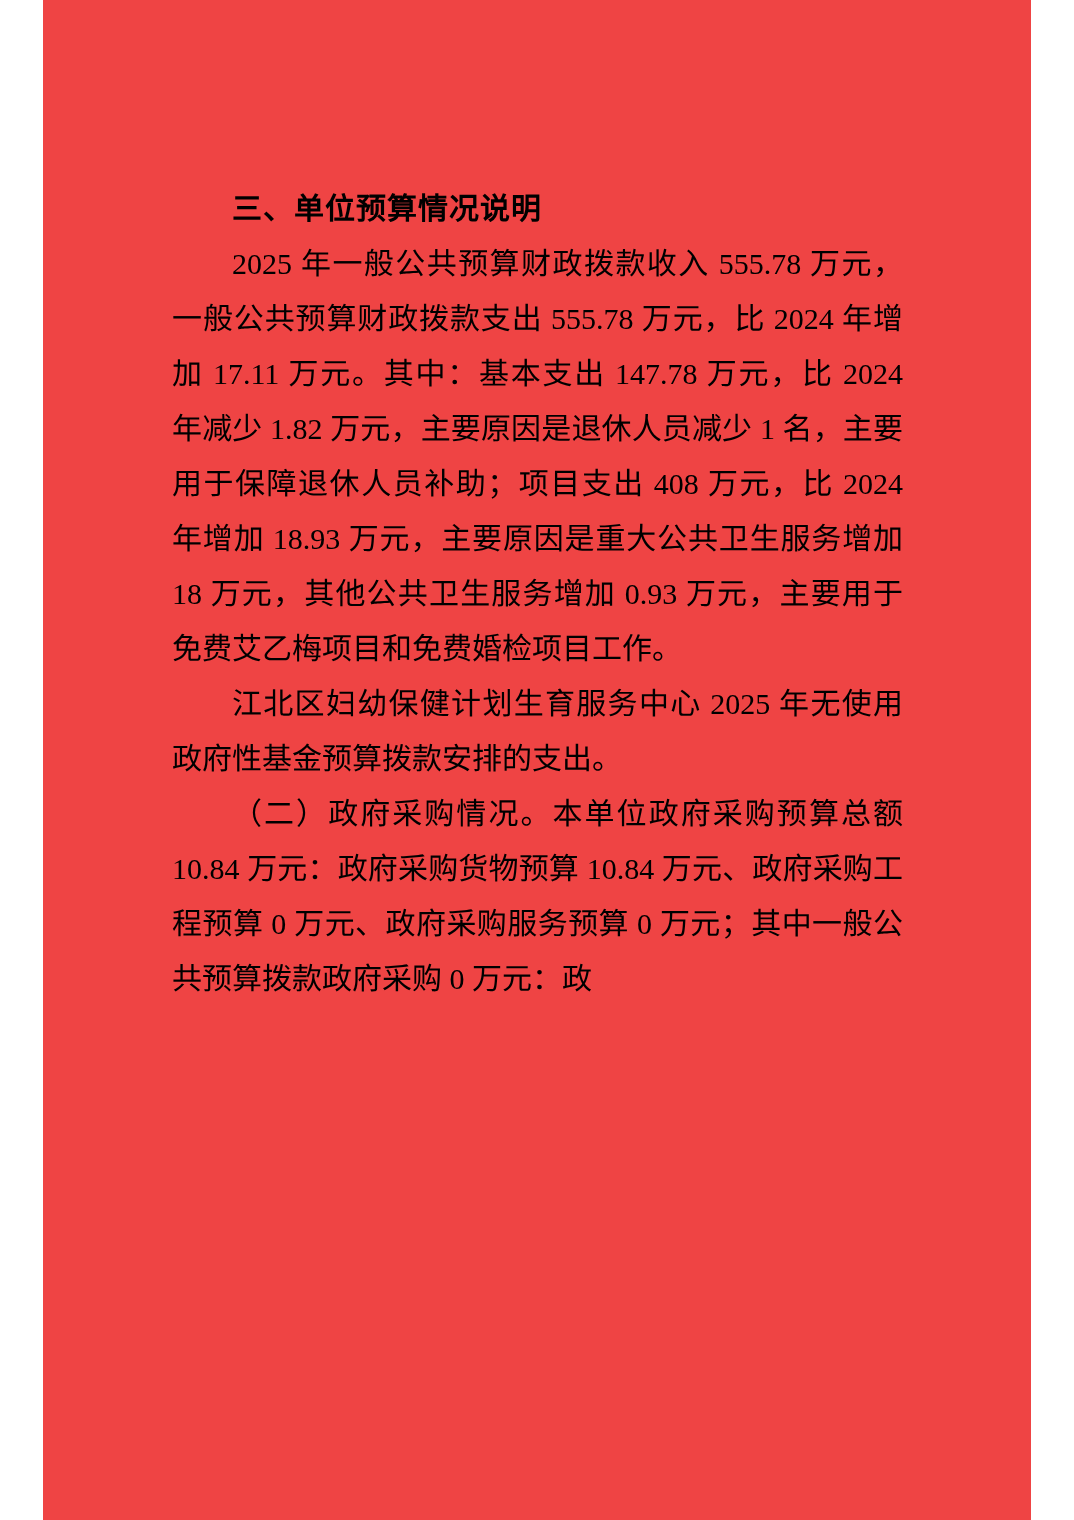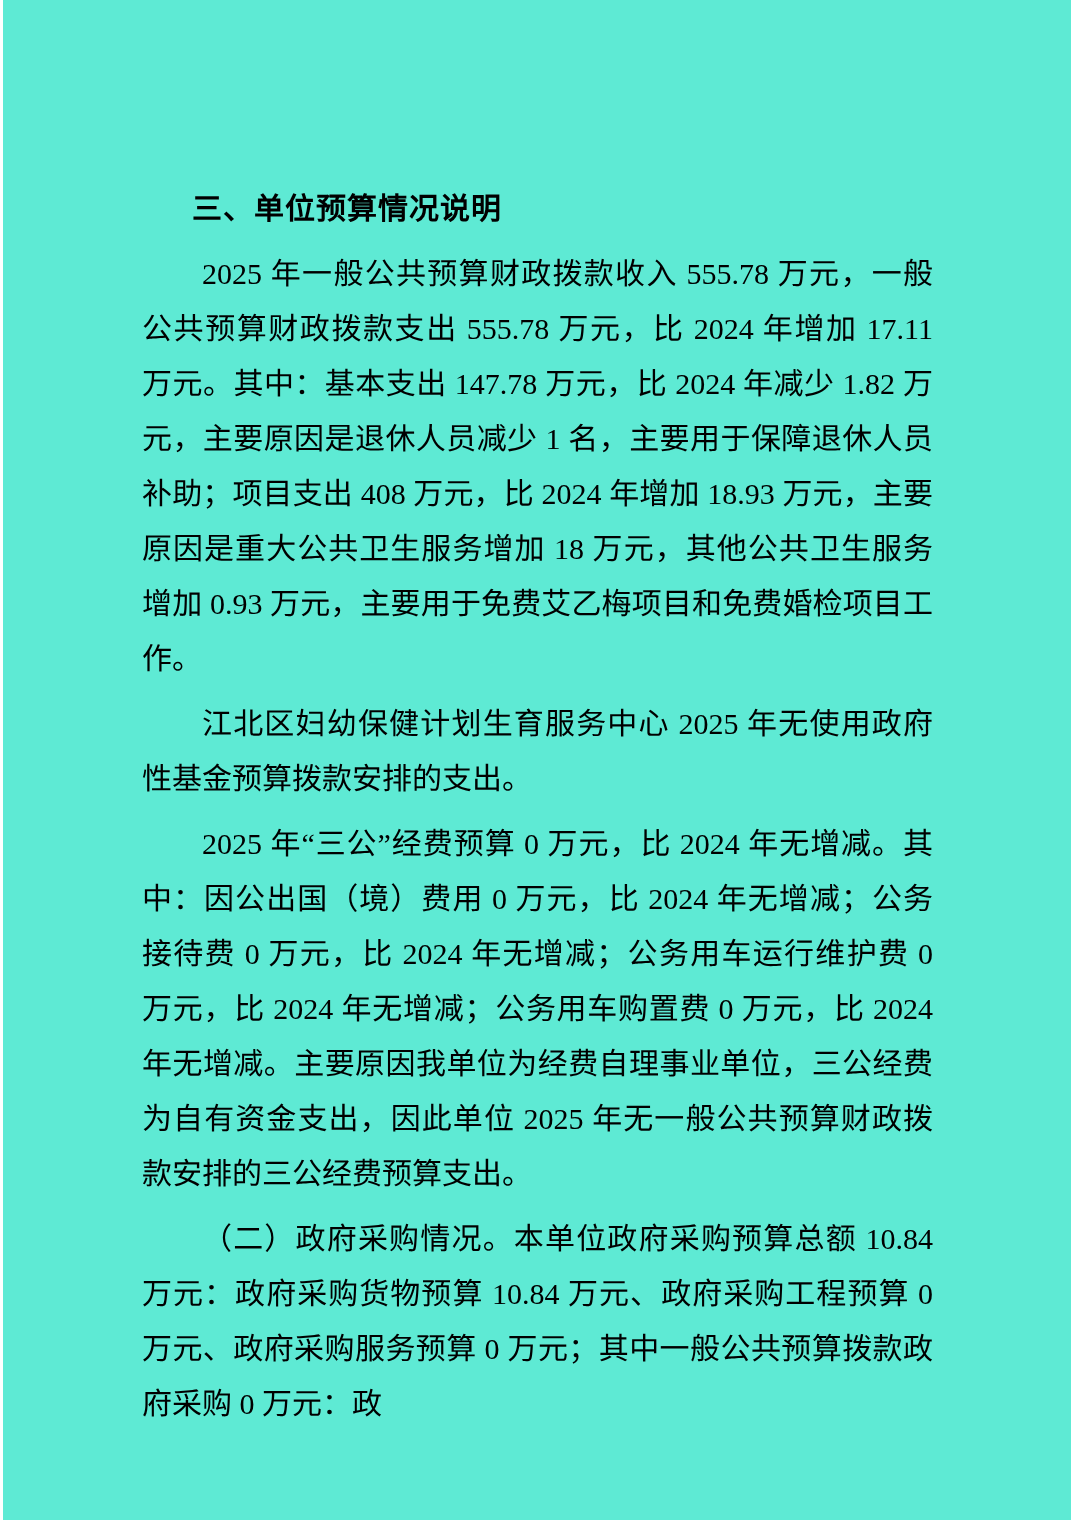"三、单位预算情况说明" .page { background: #5eead4 -> #ef4444; width: 1068px -> 988px }
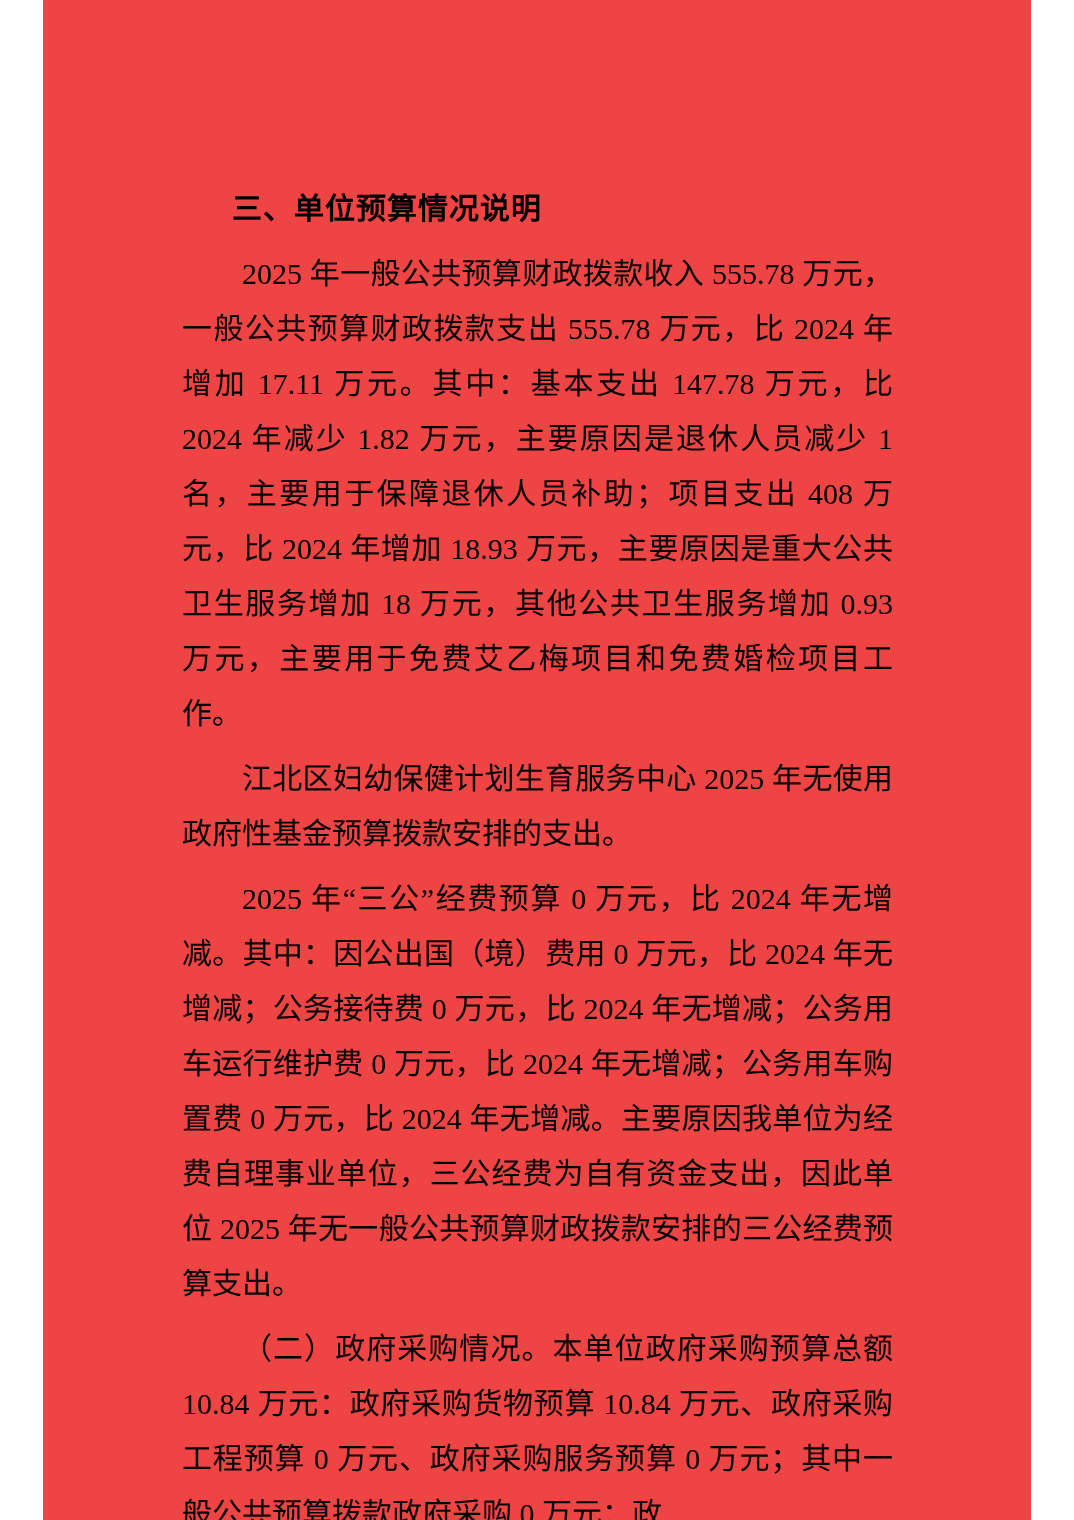"2025 年一般公共预算财政拨款收入 555.78" .doc-para { margin: 10px -> 0 }
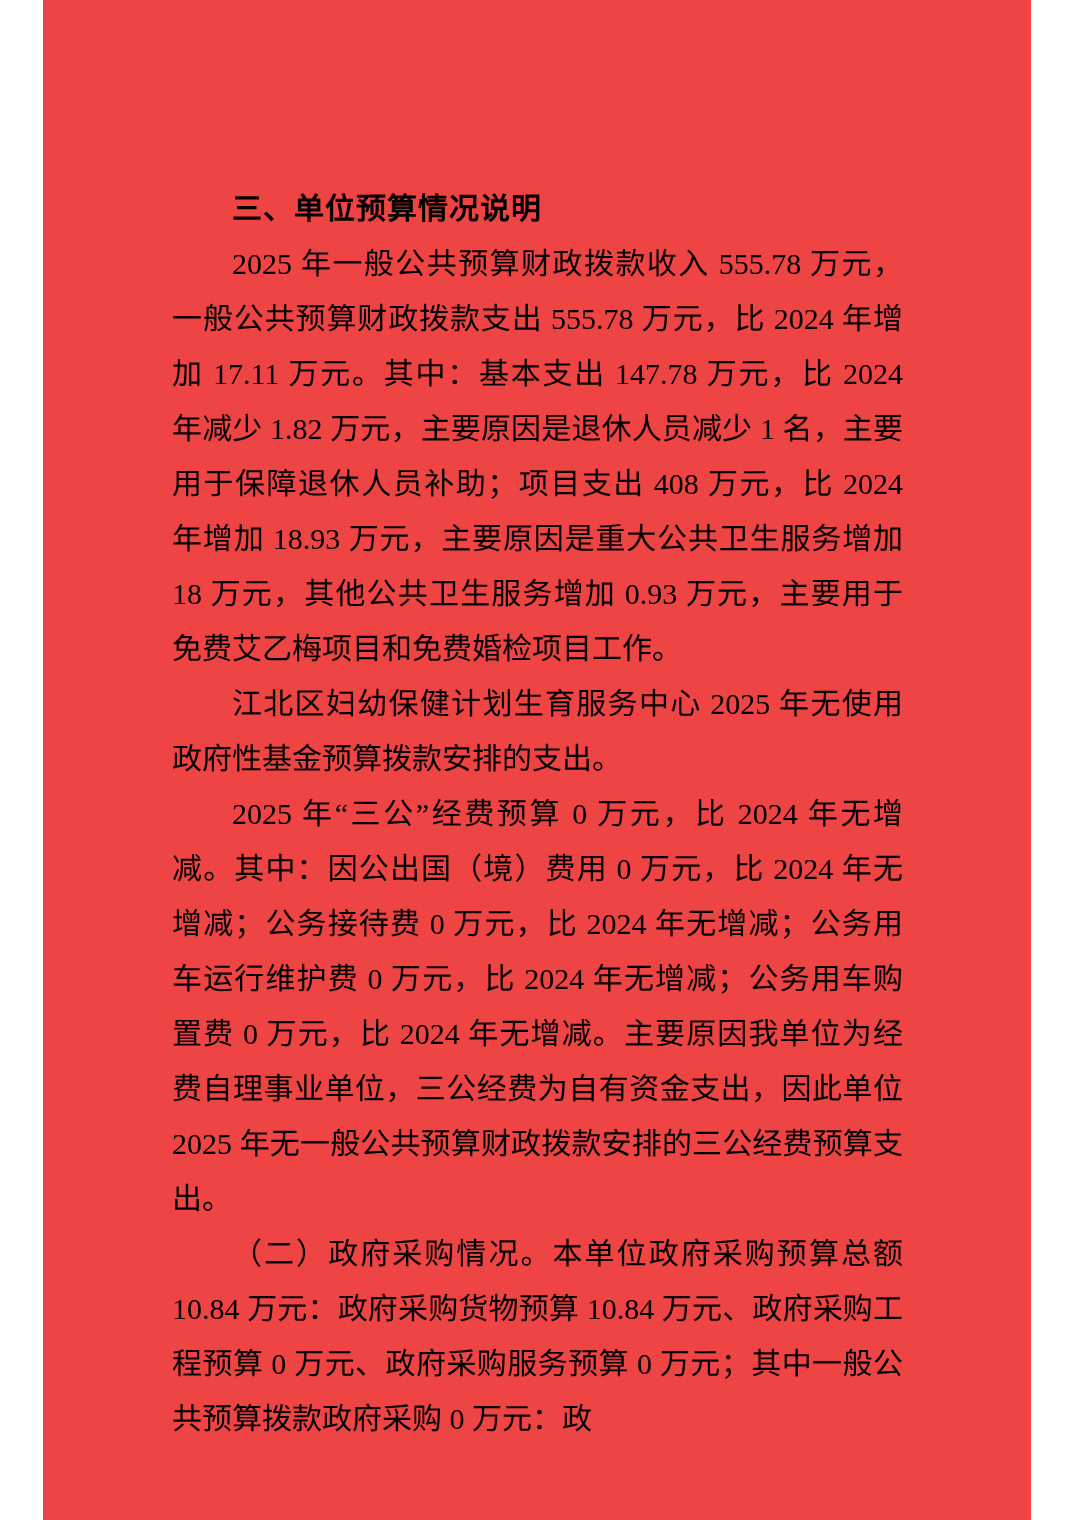"2025 年“三公”经费预算 0 万元，比 2024" p.doc-para { html: <p>2025 年“三公”经费预算 0 万元，比 2024 年无增减。其中：因公出国（境）费用 0 万元，比 2024 年无增减；公务接待费 0 万元，比 2024 年无增减；公务用车运行维护费 0 万元，比 2024 年无增减；公务用车购置费 0 万元，比 2024 年无增减。主要原因我单位为经费自理事业单位，三公经费为自有资金支出，因此单位 2025 年无一般公共预算财政拨款安排的三公经费预算支出。</p> -> none }
